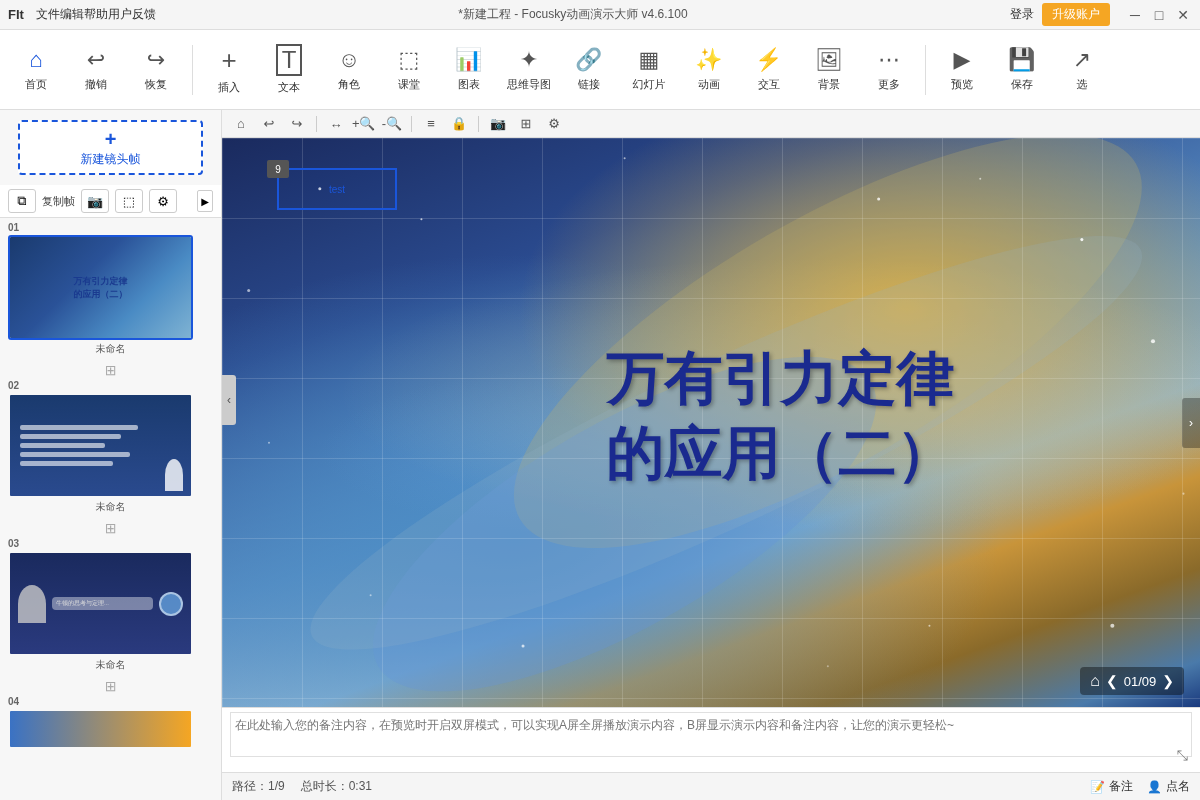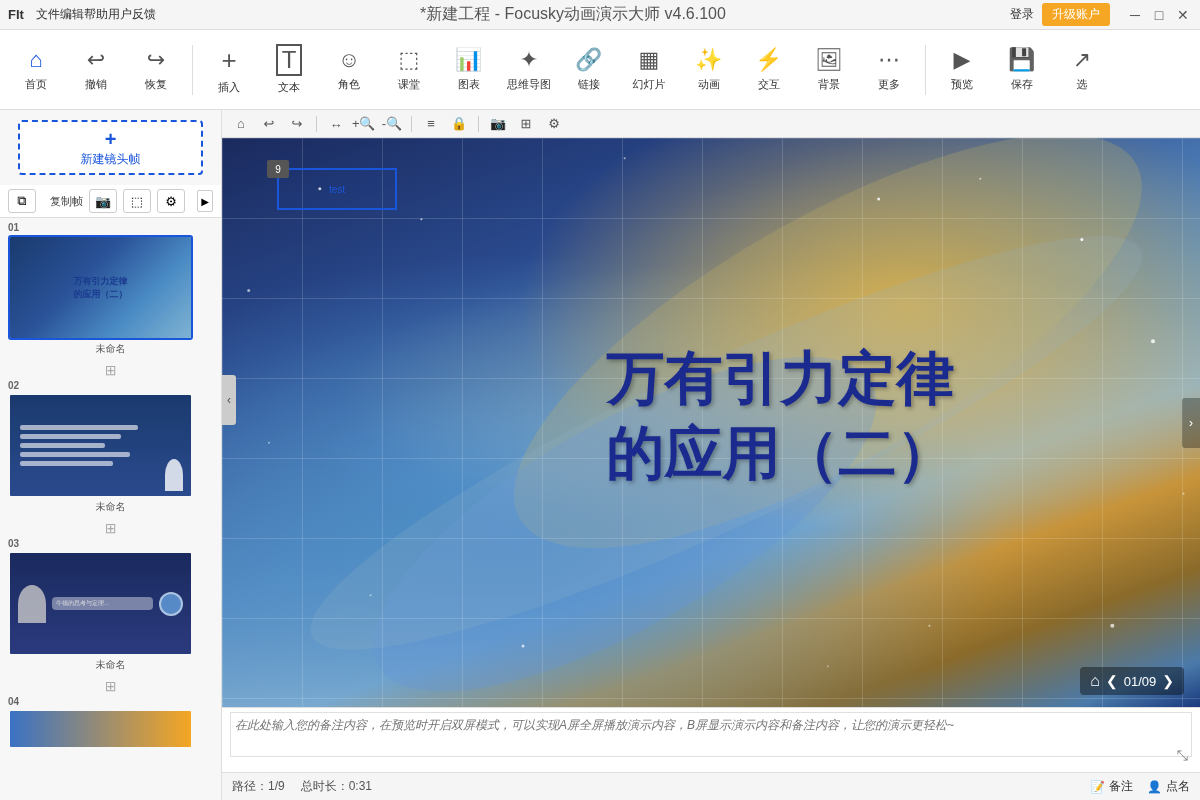"*新建工程 - Focusky动画演示大师 v4.6.100" #titlebar .center { font-size: 16px -> 12px }
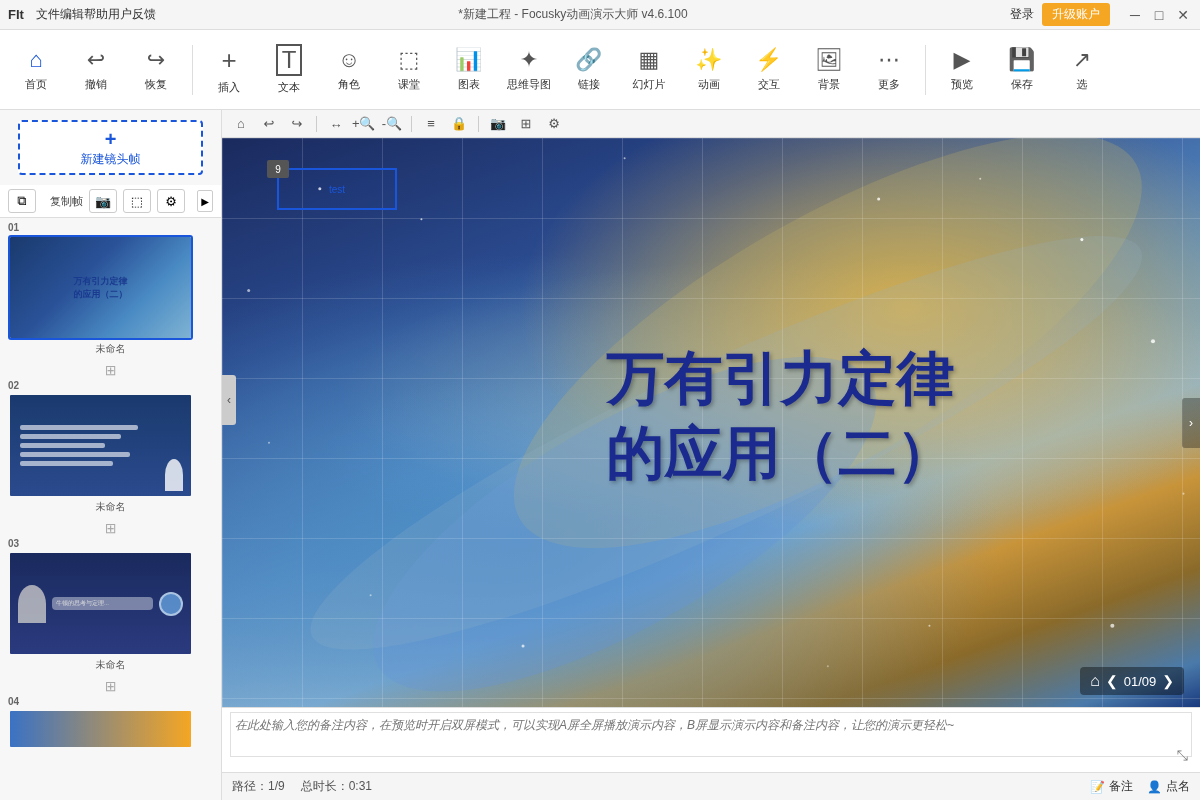"复制帧" span { margin-left: 8px -> none }
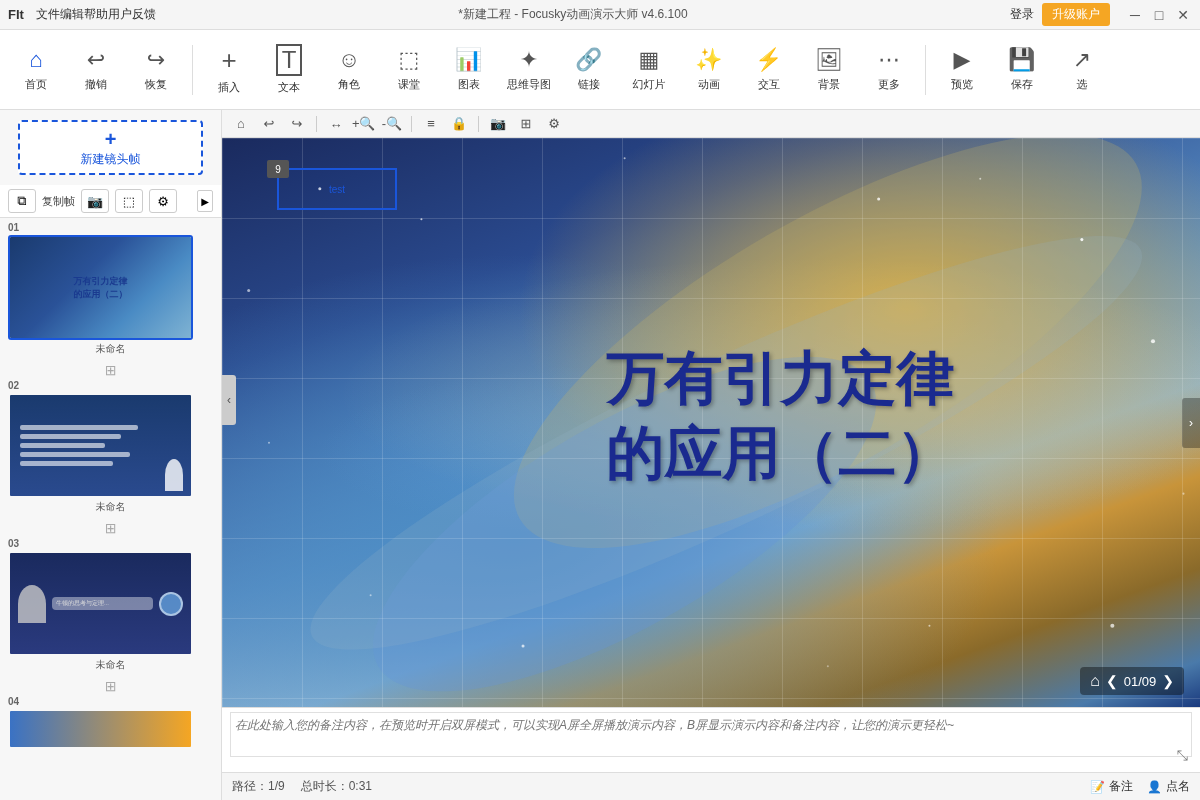"在此处输入您的备注内容，在预览时开启双屏模式，可以实现A屏全屏播放演示内容，B屏" #notes-input { font-style: italic -> none }
